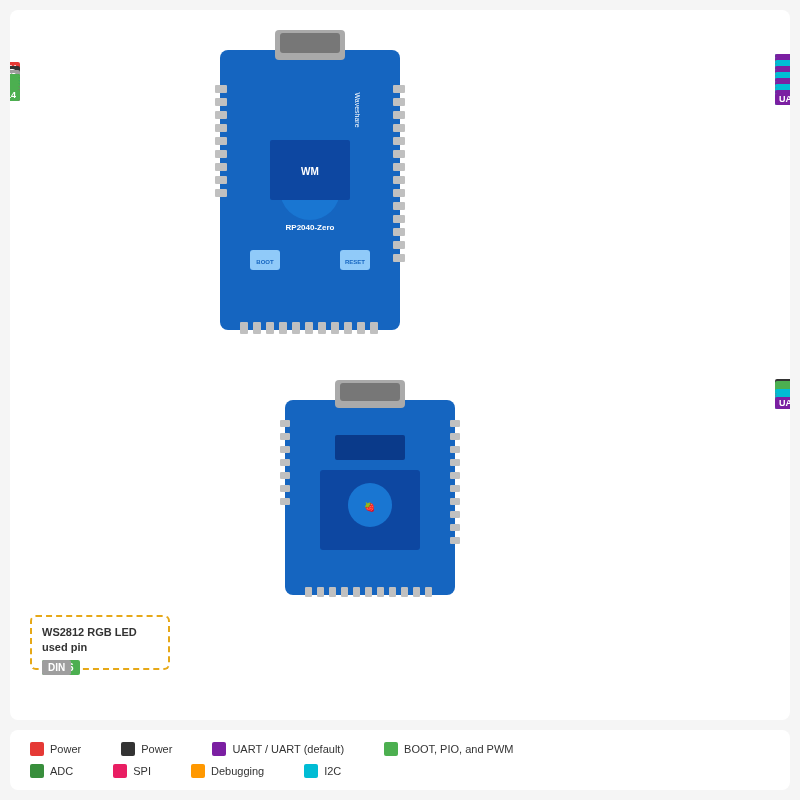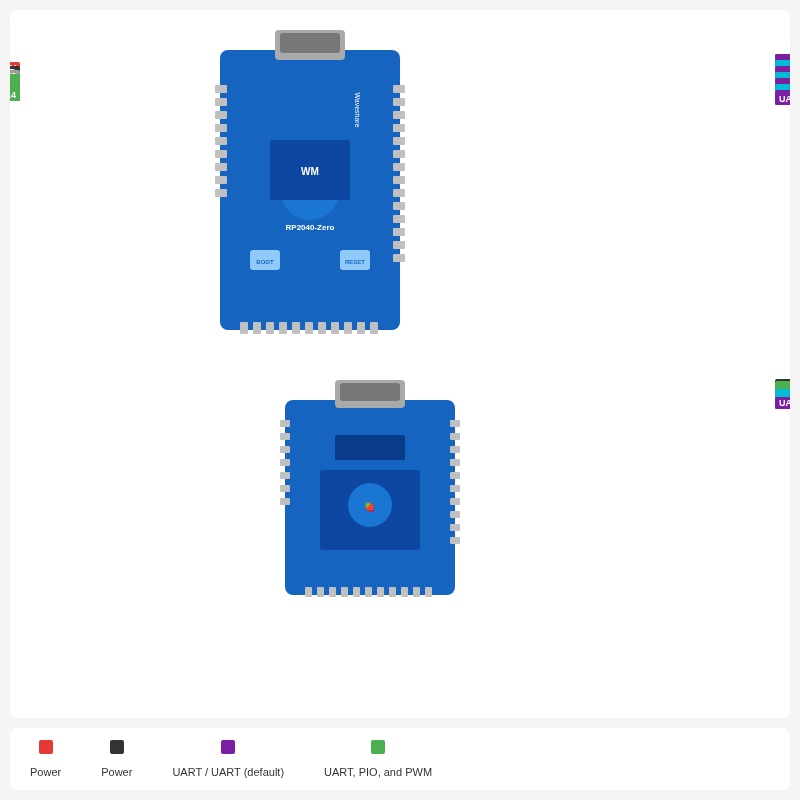"WS2812 RGB LED" div.ws2812-box { html: none -> <div> <div>WS2812 RGB LED used pin</div> <div> <span>GP16</span> <span>DIN</span> </div> </div> }
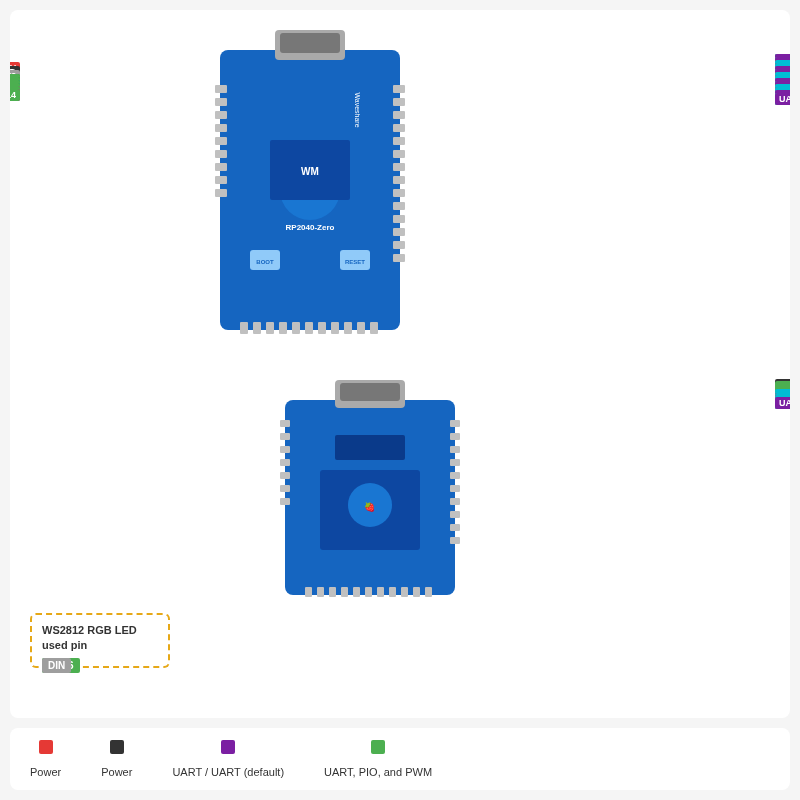"Power" .legend-item { flex-direction: column -> none; gap: 12px -> 6px }
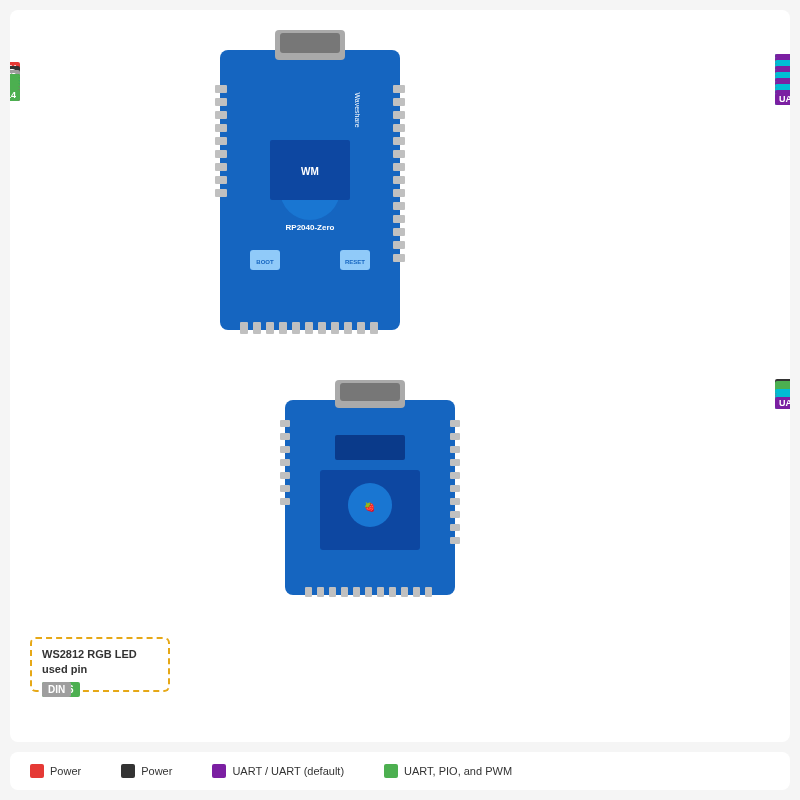"UART, PIO, and PWM" span.legend-text { text: UART -> BOOT }
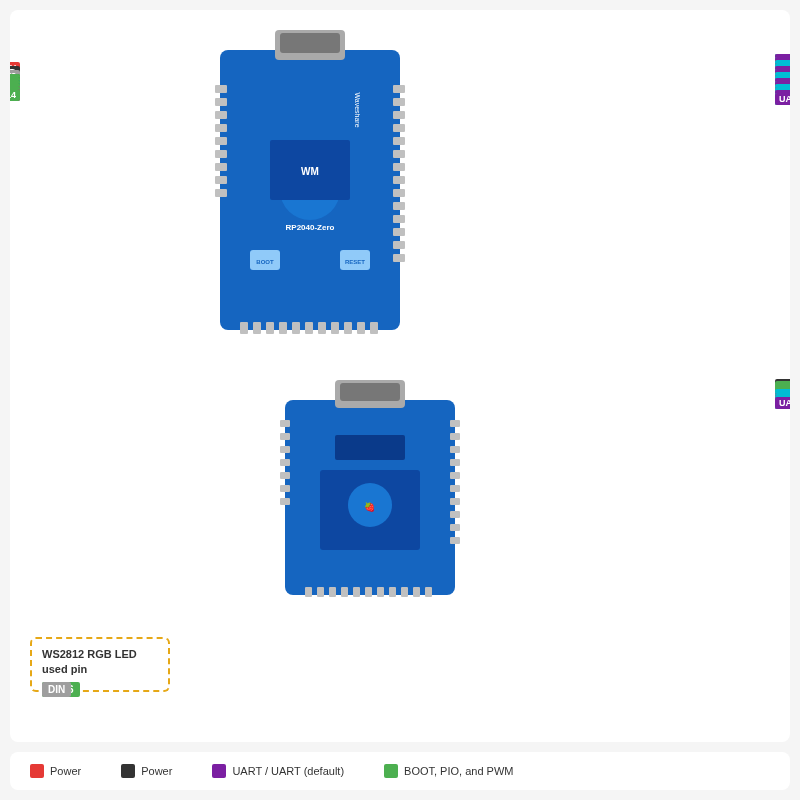"ADC" div.legend-row { html: none -> <div> <div> <div></div> <span>ADC</span> </div> <div> <div></div> <span>SPI</span> </div> <div> <div></div> <span>Debugging</span> </div> <div> <div></div> <span>I2C</span> </div> </div> }
